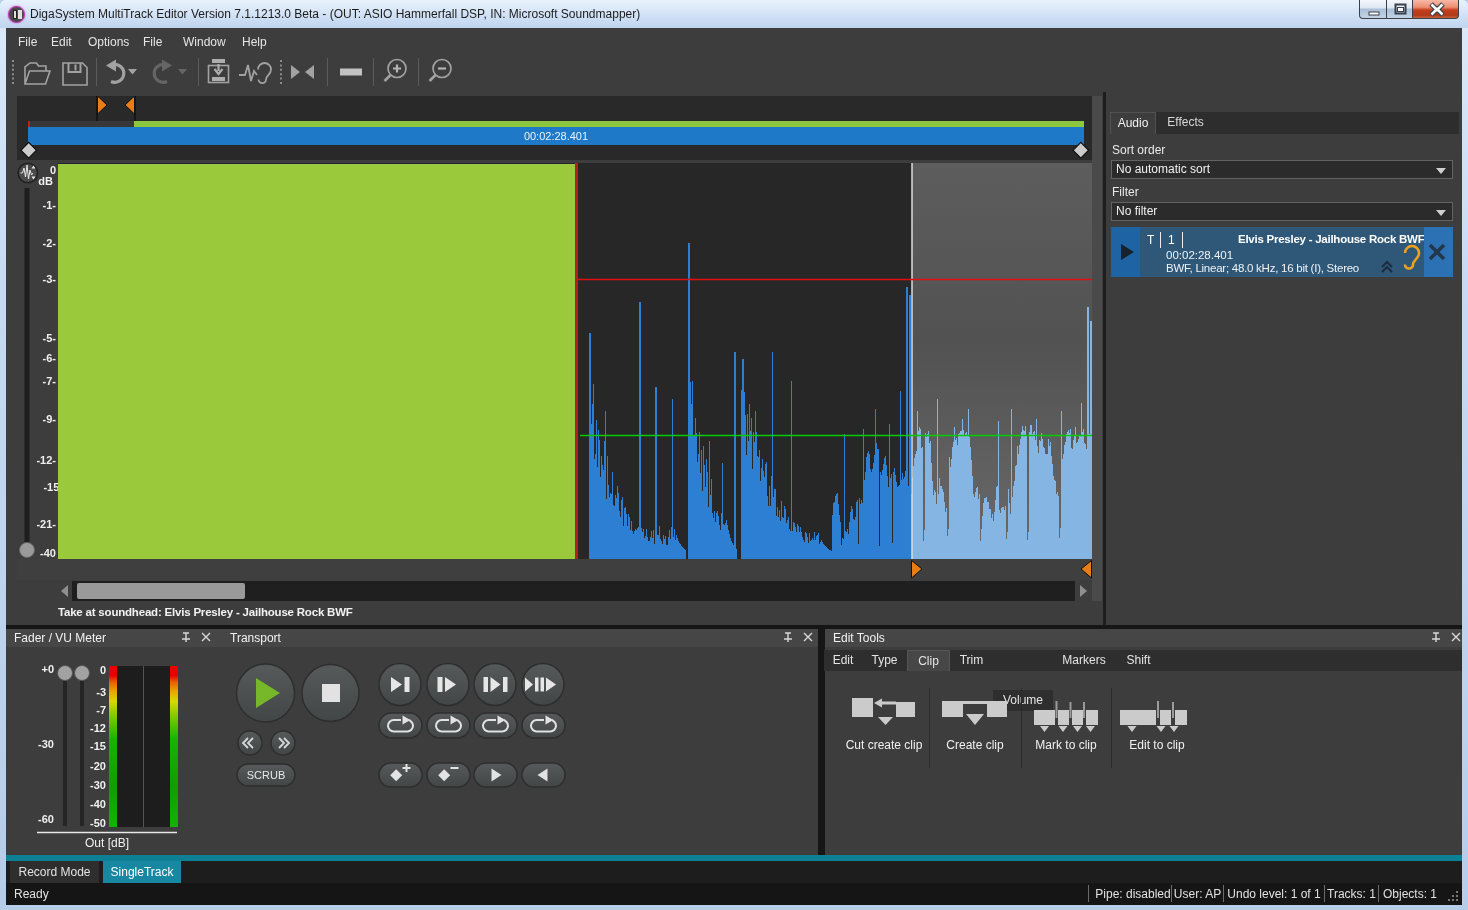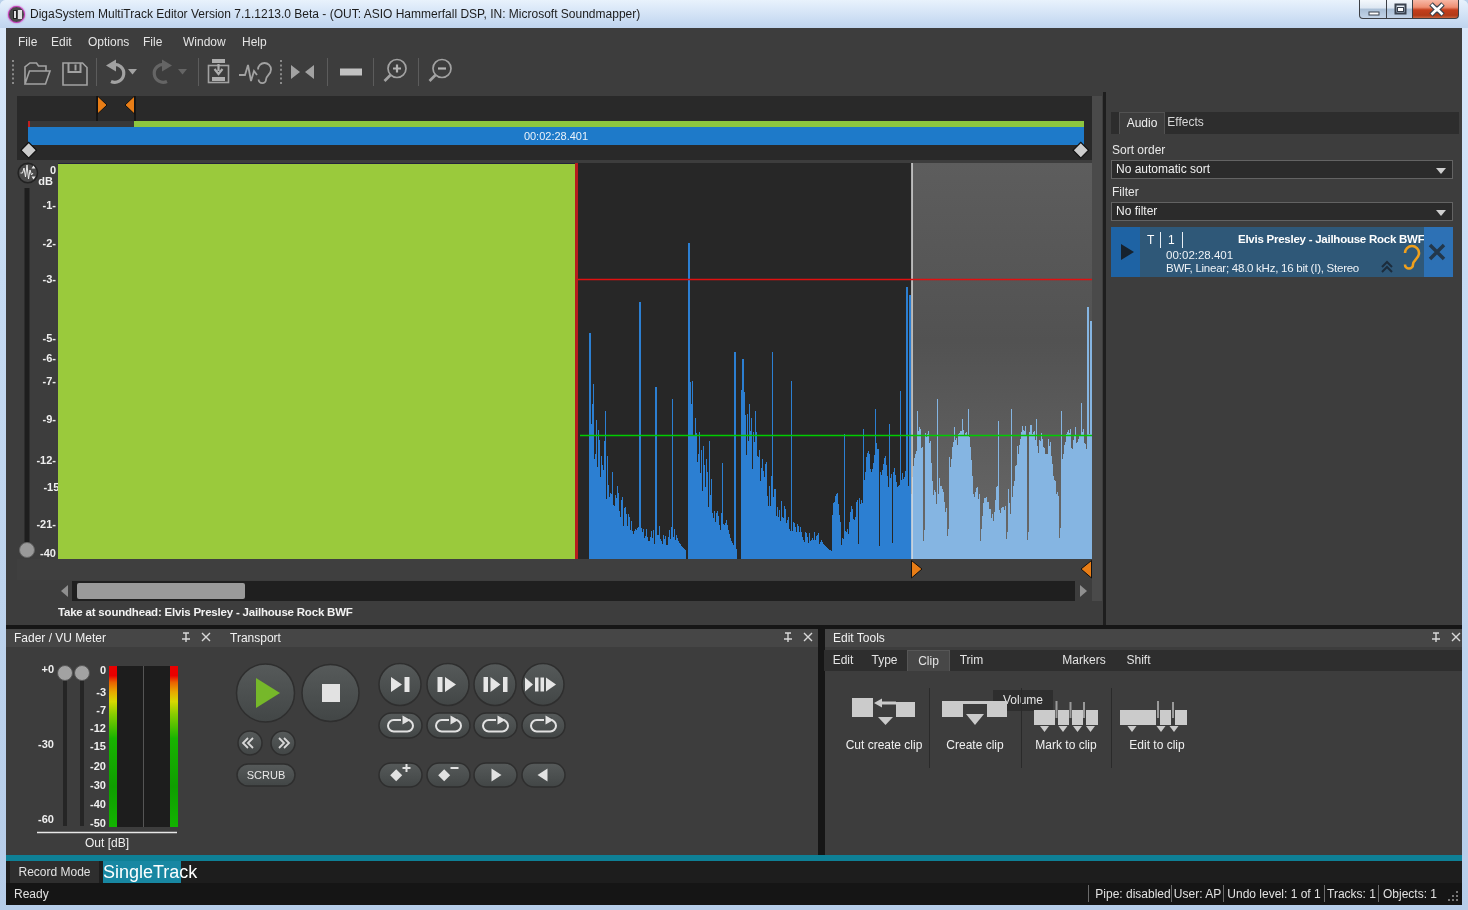"Audio" div { left: 11px -> 2px }
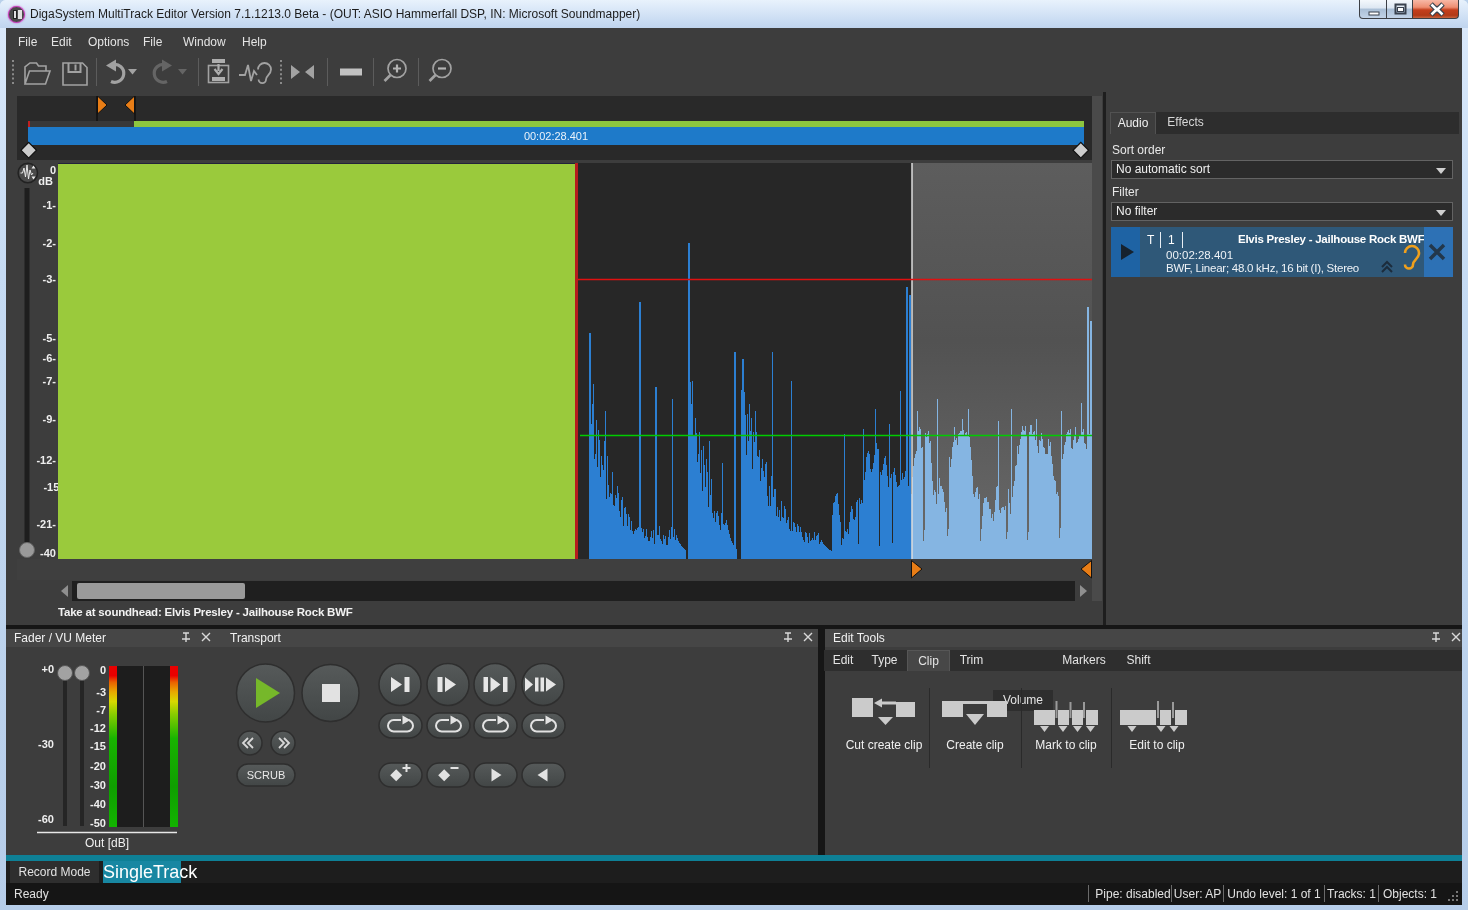"SingleTrack" #tabsingle { font-size: 18px -> 12px }
